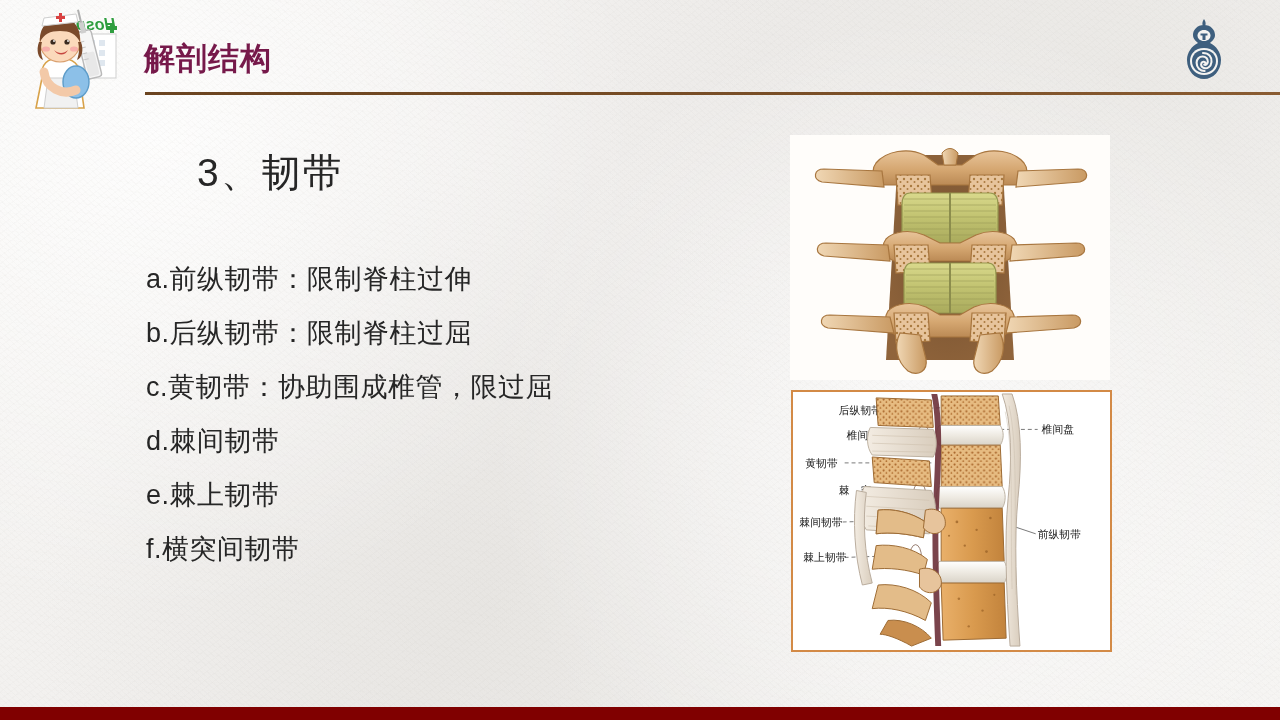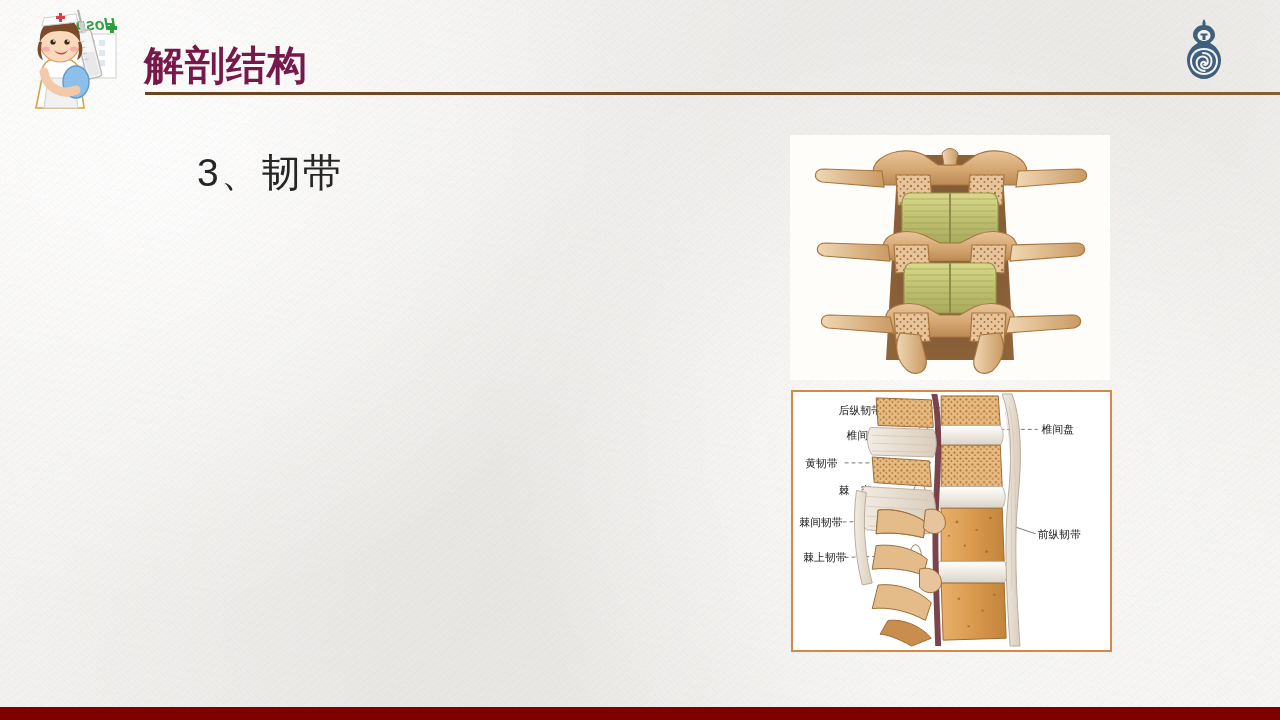"解剖结构" #header-title { font-size: 40px -> 31px }
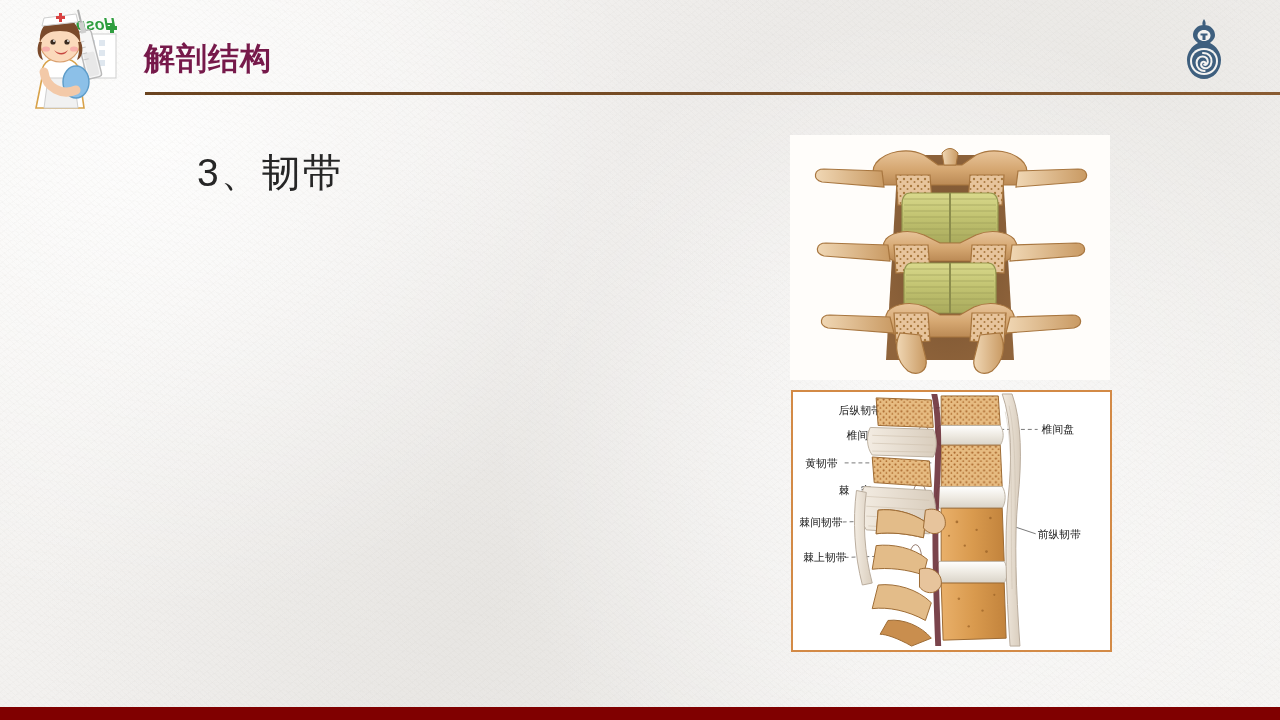"a.前纵韧带：限制脊柱过伸" div { html: none -> <div> <div>a.前纵韧带：限制脊柱过伸</div> <div>b.后纵韧带：限制脊柱过屈</div> <div>c.黄韧带：协助围成椎管，限过屈</div> <div>d.棘间韧带</div> <div>e.棘上韧带</div> <div>f.横突间韧带</div> </div> }
